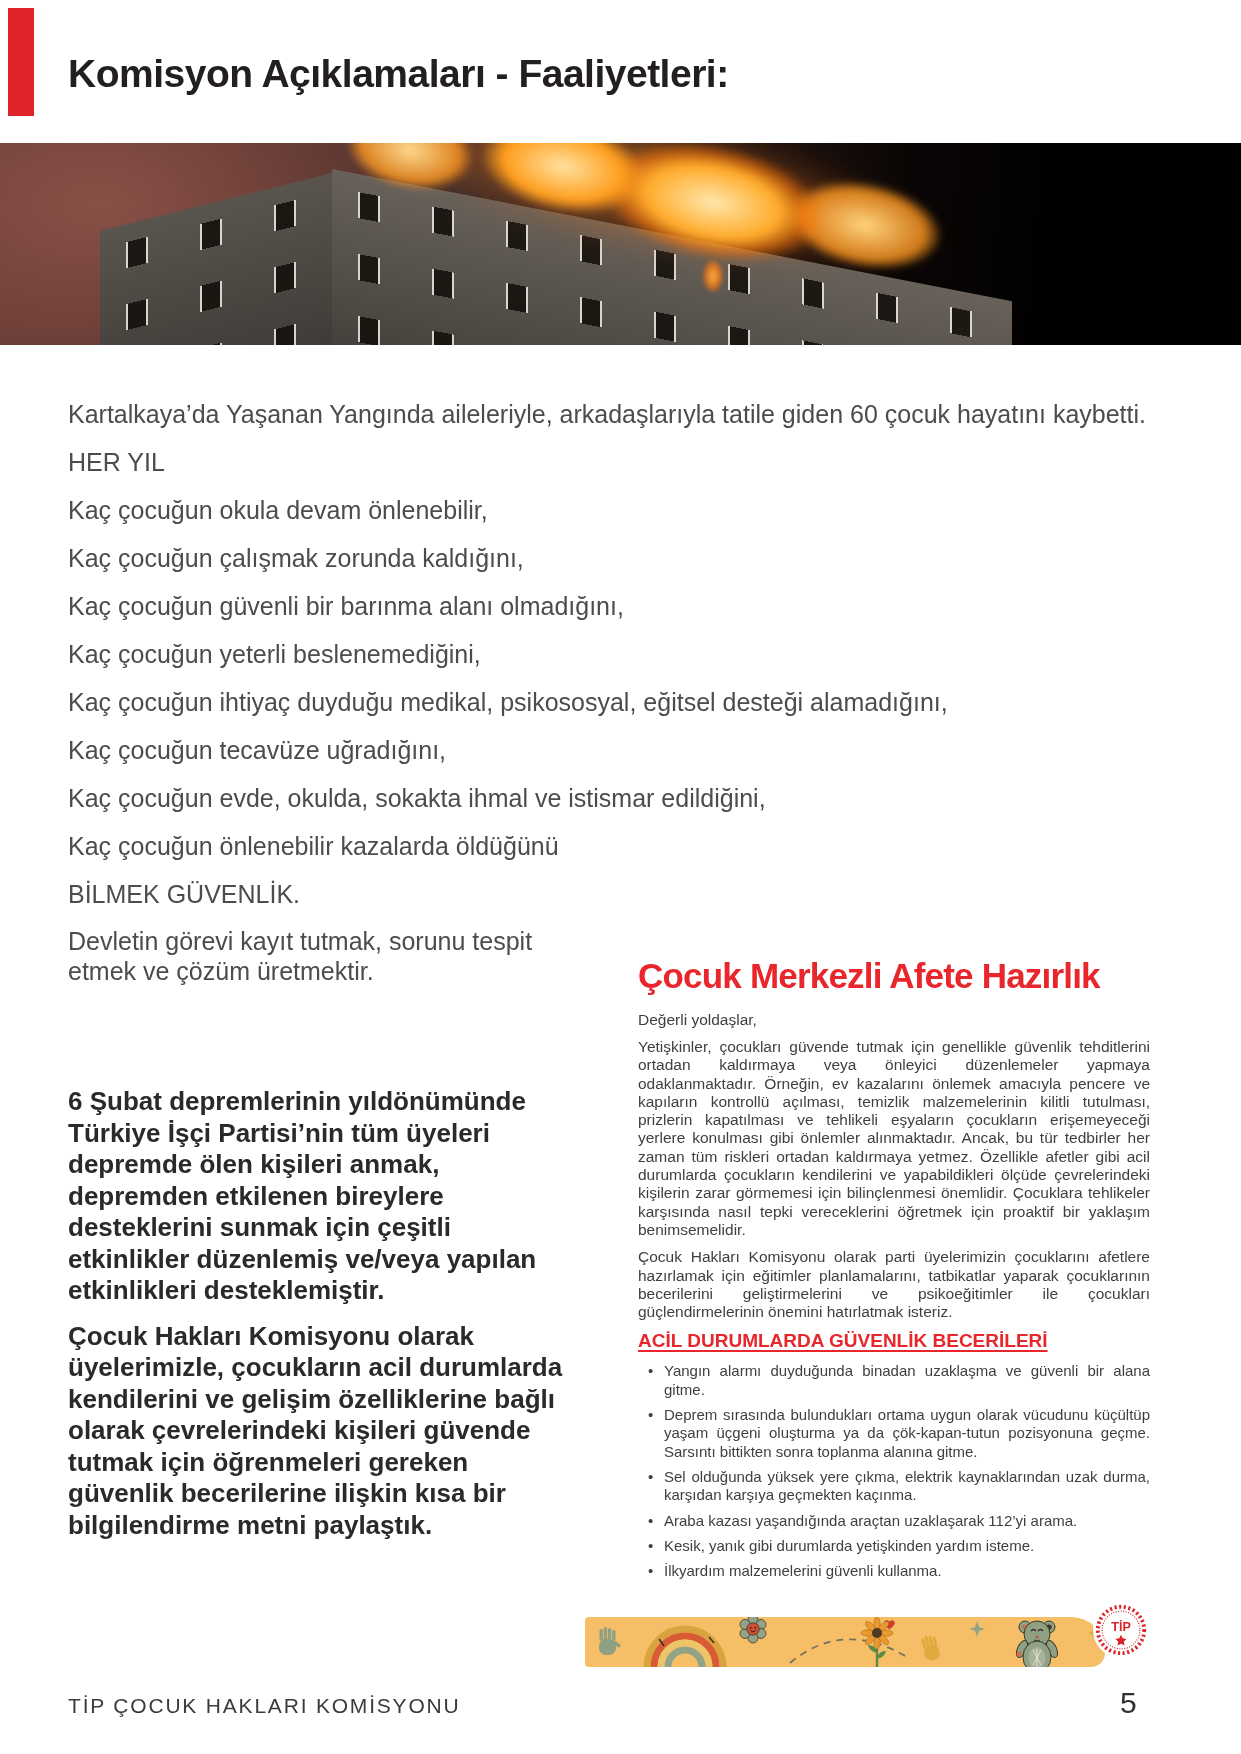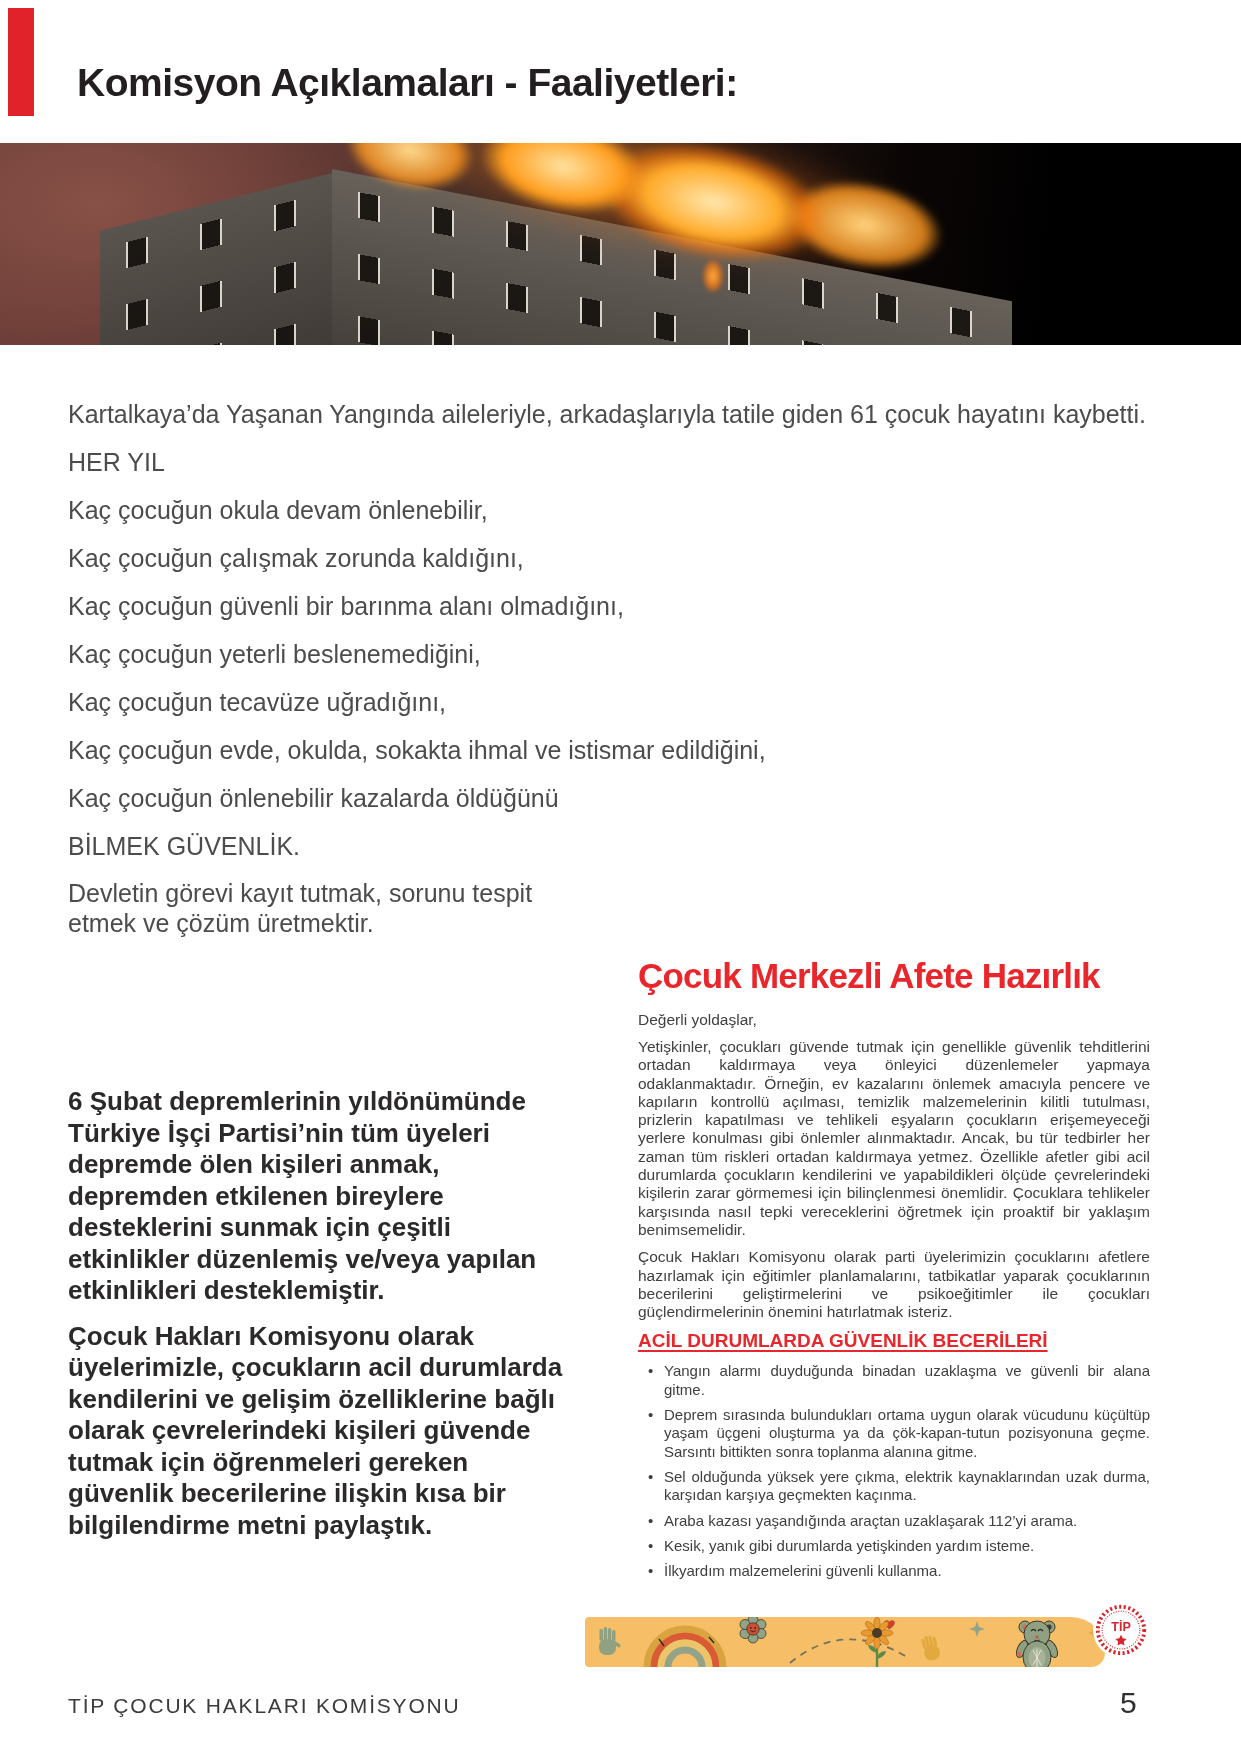"Komisyon Açıklamaları - Faaliyetleri:" h1.title { margin: 9px -> 0 }
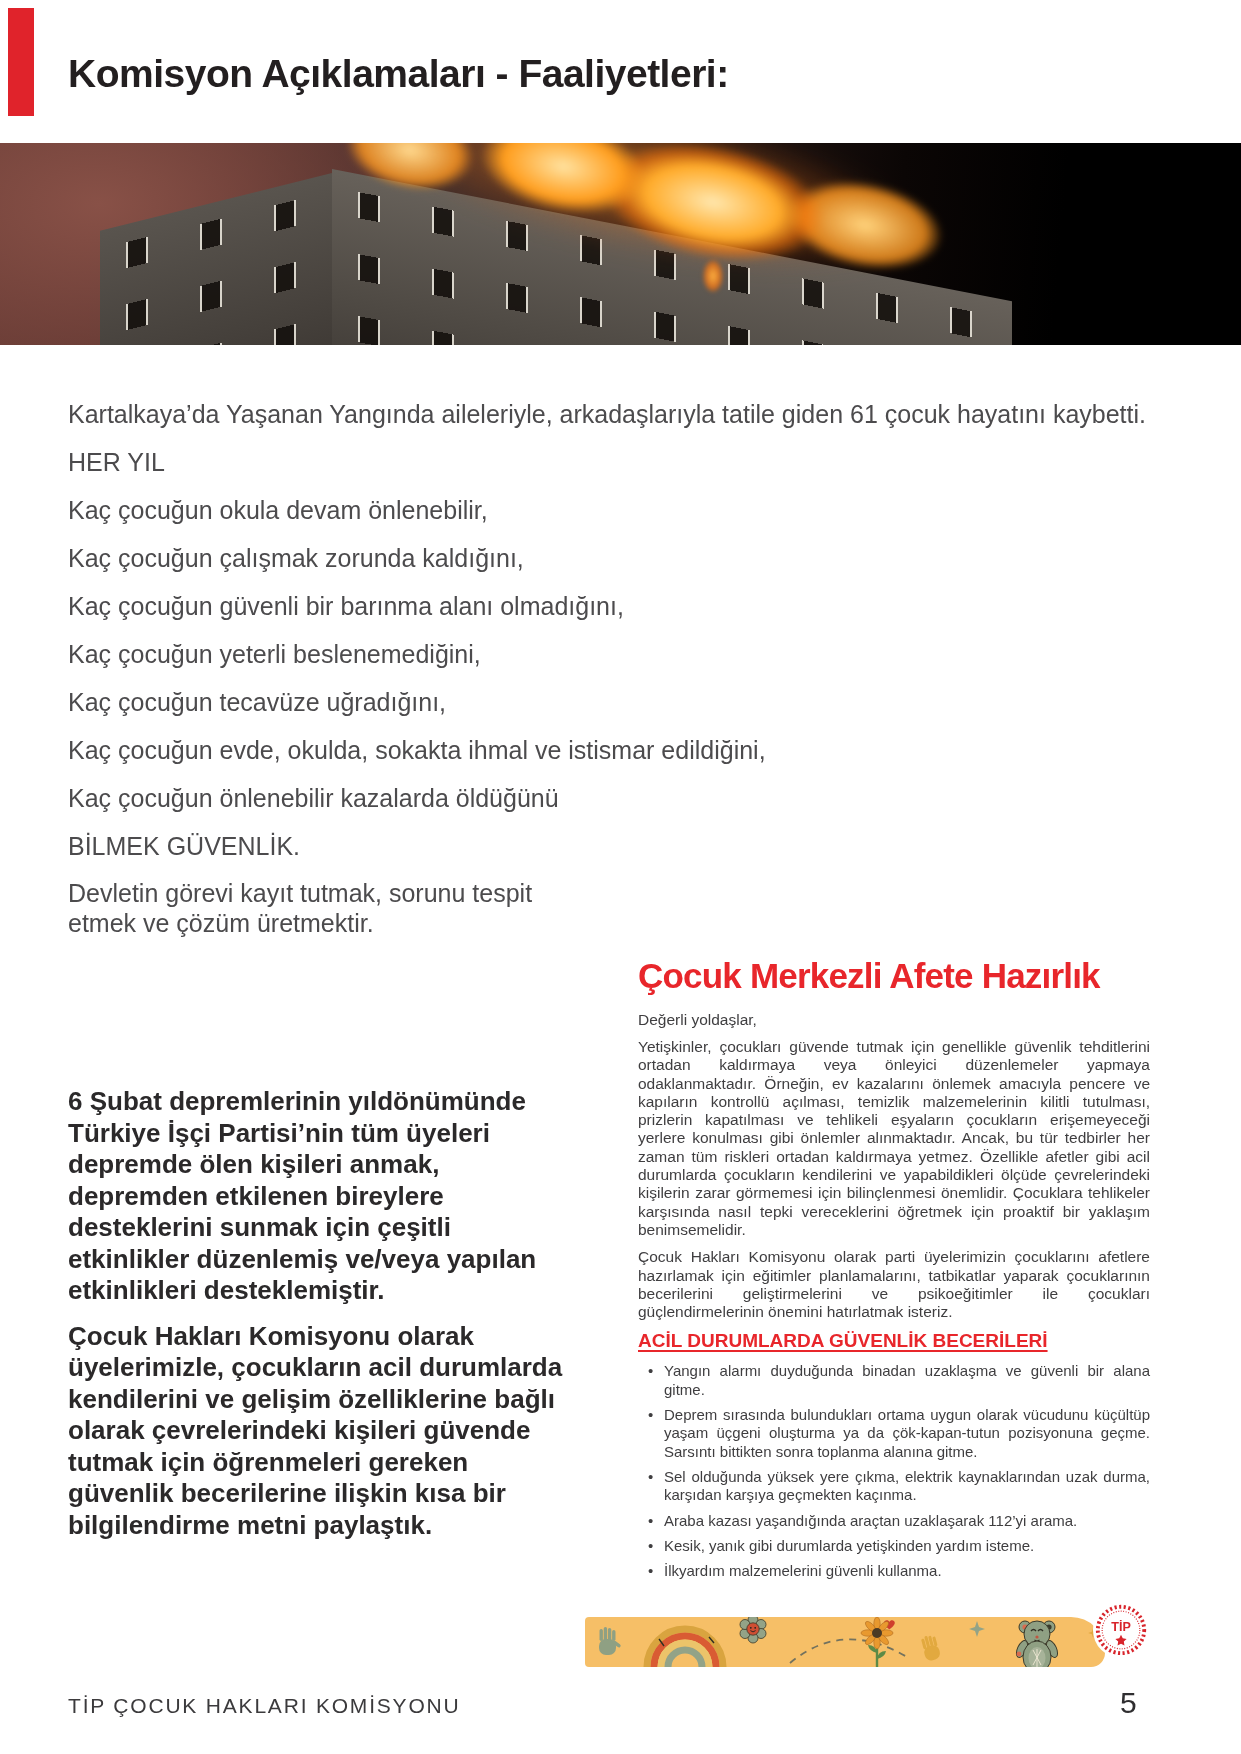"Kartalkaya’da Yaşanan Yangında" p { text: 61 -> 60 }
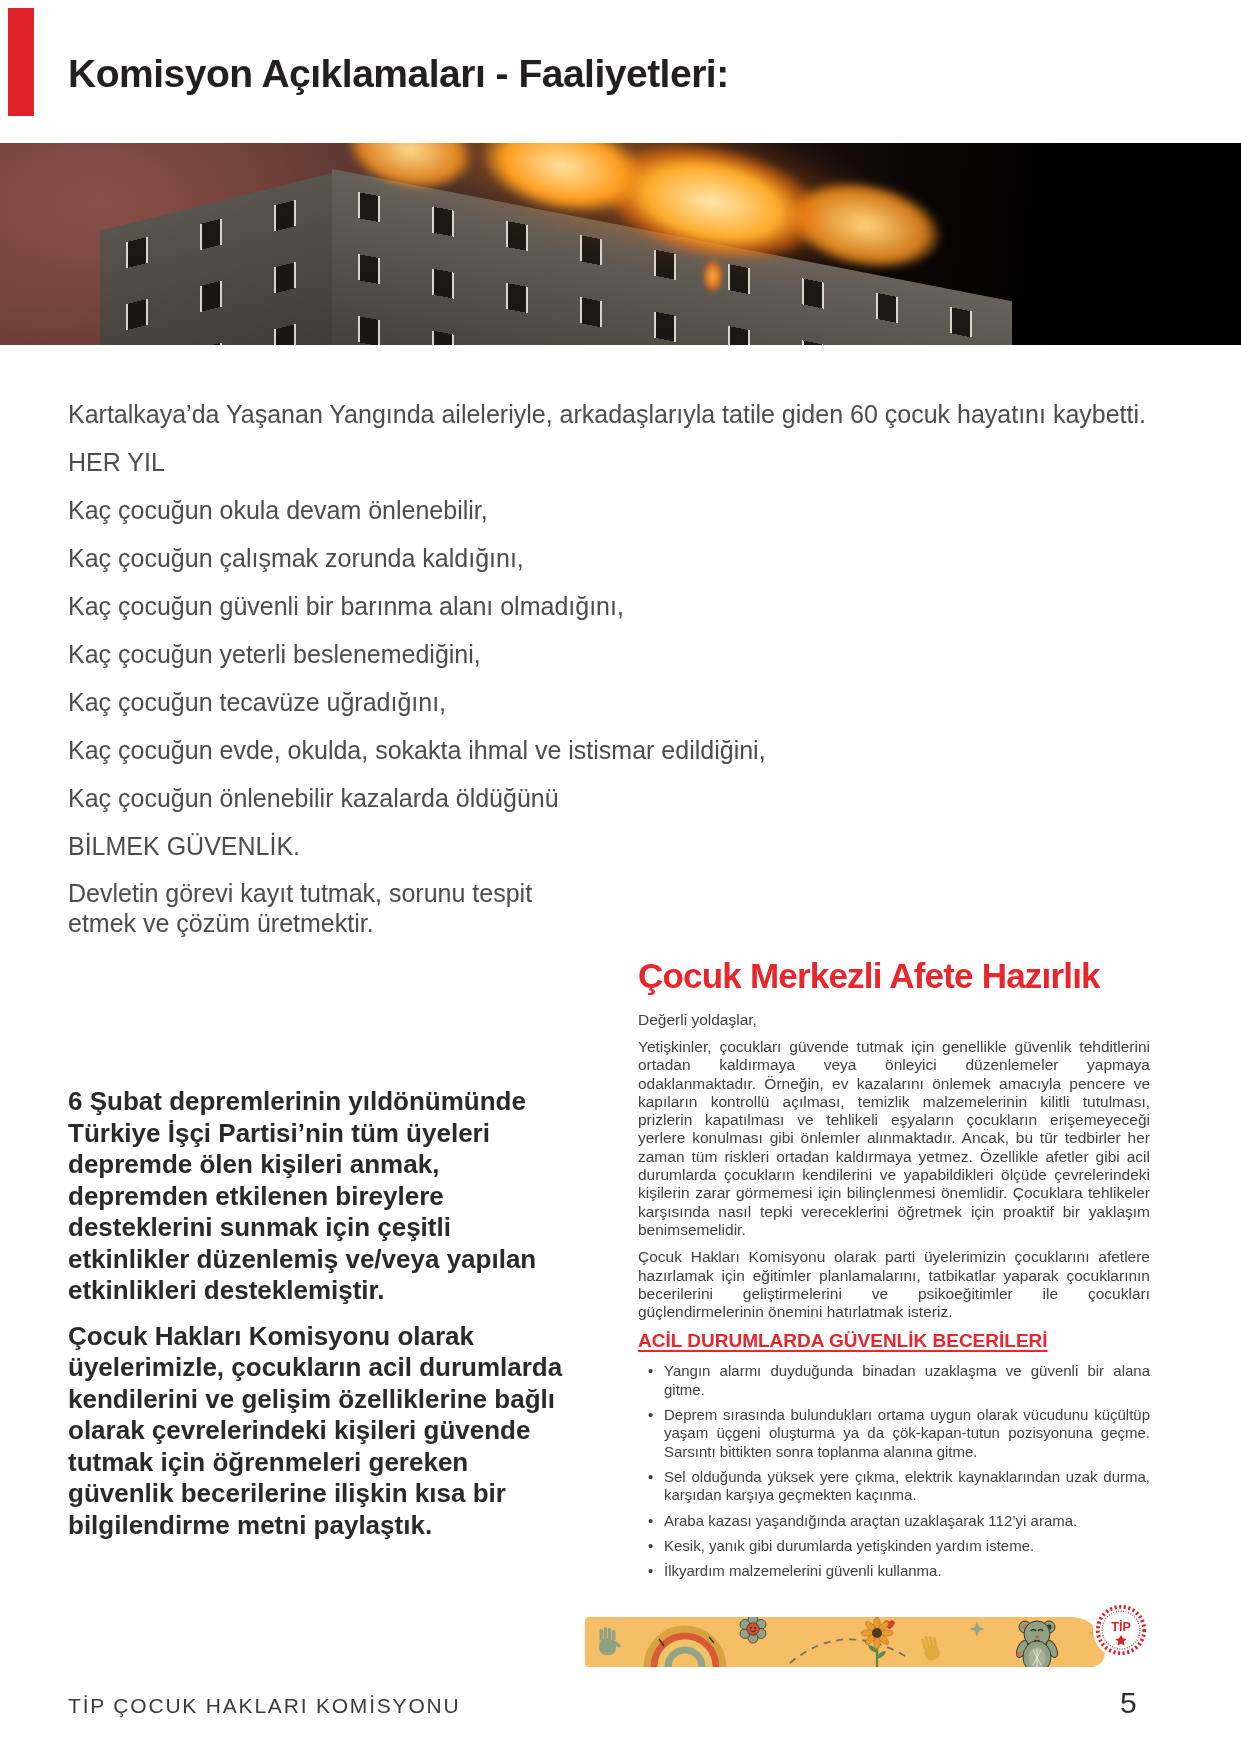"Kaç çocuğun ihtiyaç duyduğu medikal," p { html: none -> <p>Kaç çocuğun ihtiyaç duyduğu medikal, psikososyal, eğitsel desteği alamadığını,</p> }
